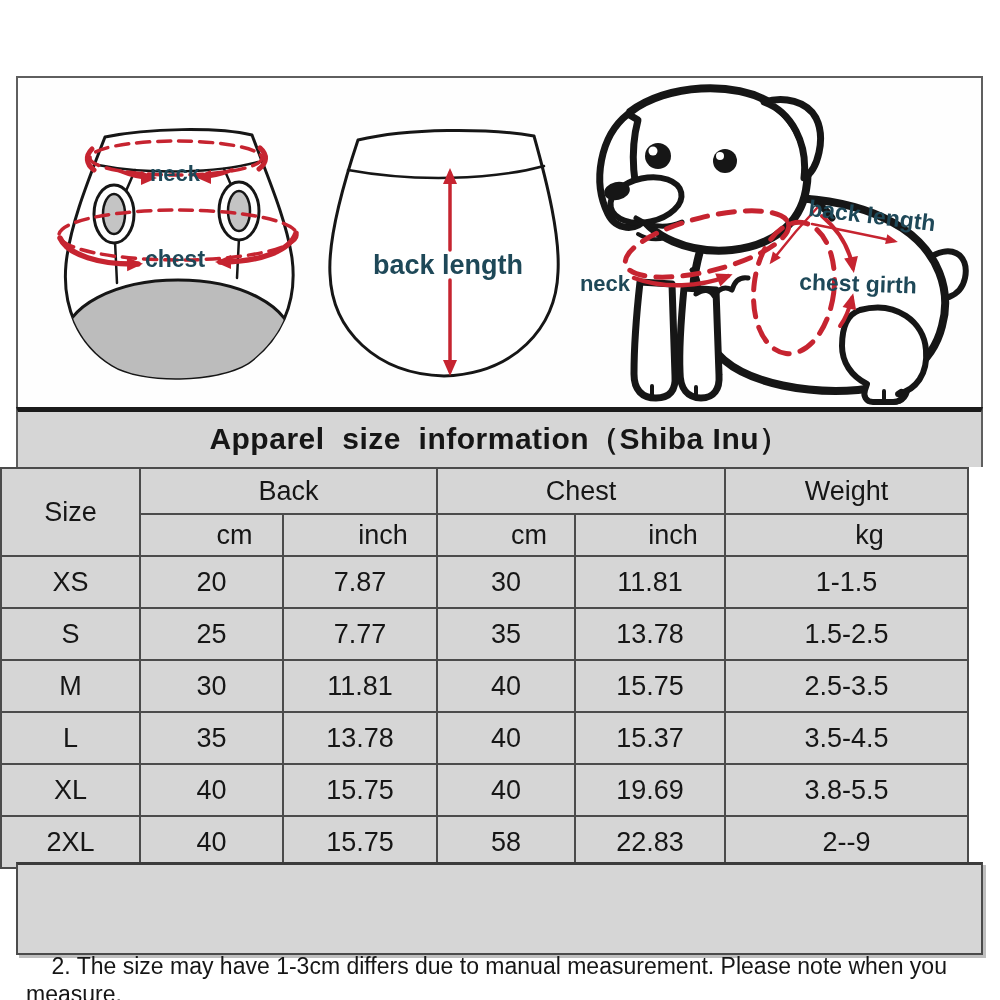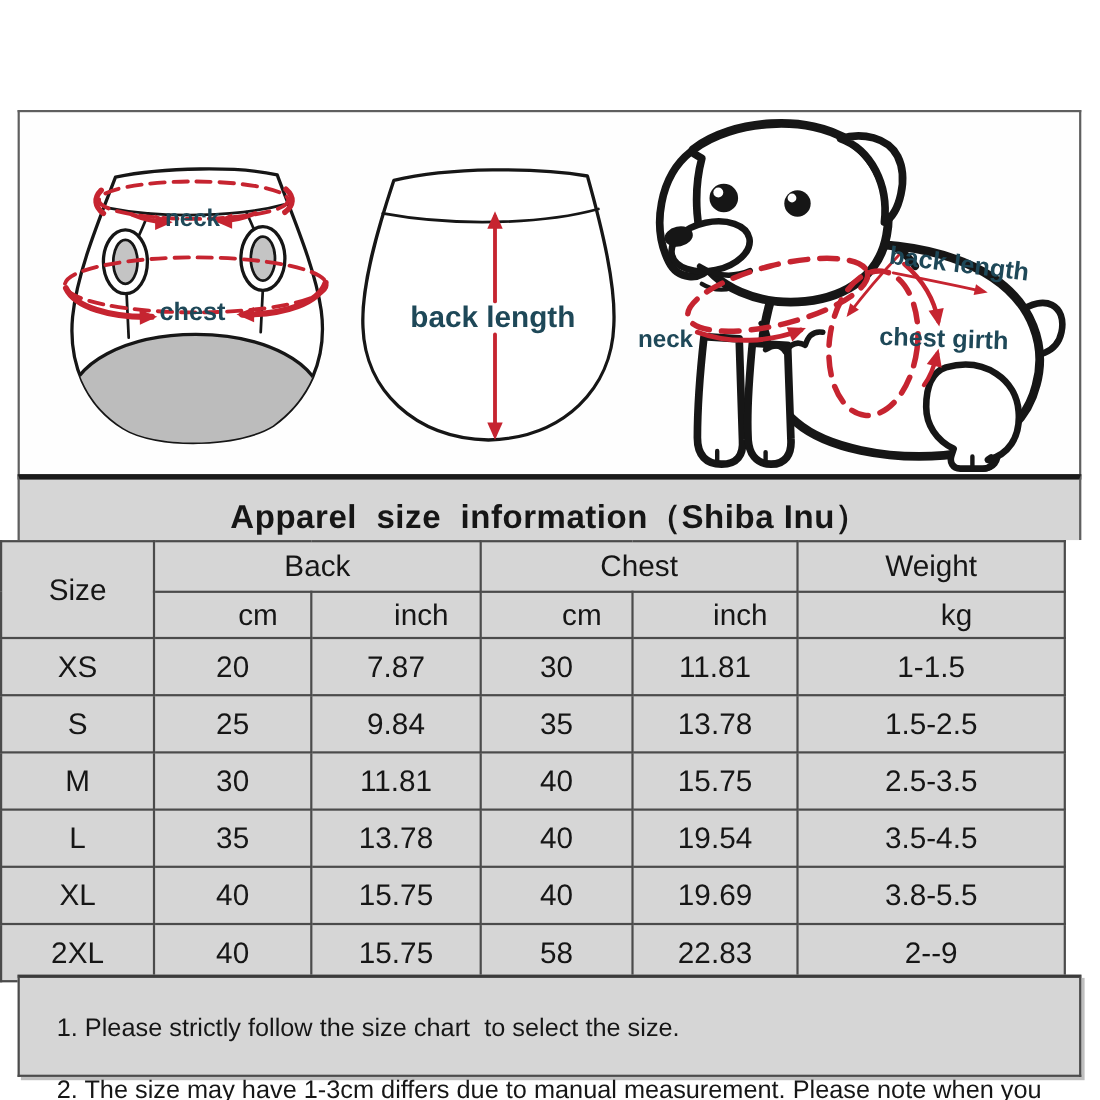"neck" .sheet { margin-top: 24px -> none }
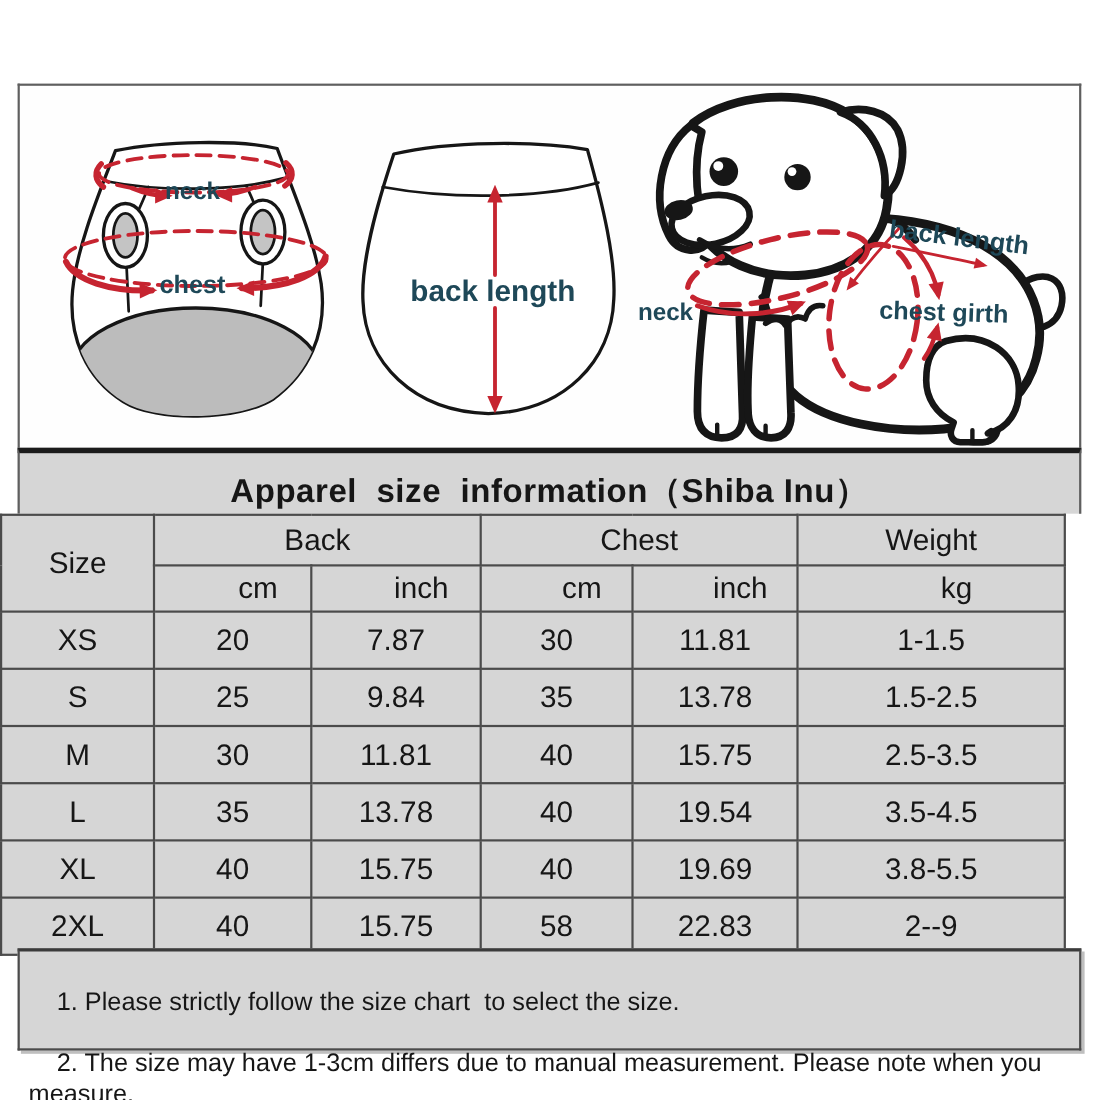"Apparel size information（Shiba Inu）" .title-bar { align-items: flex-end -> center }
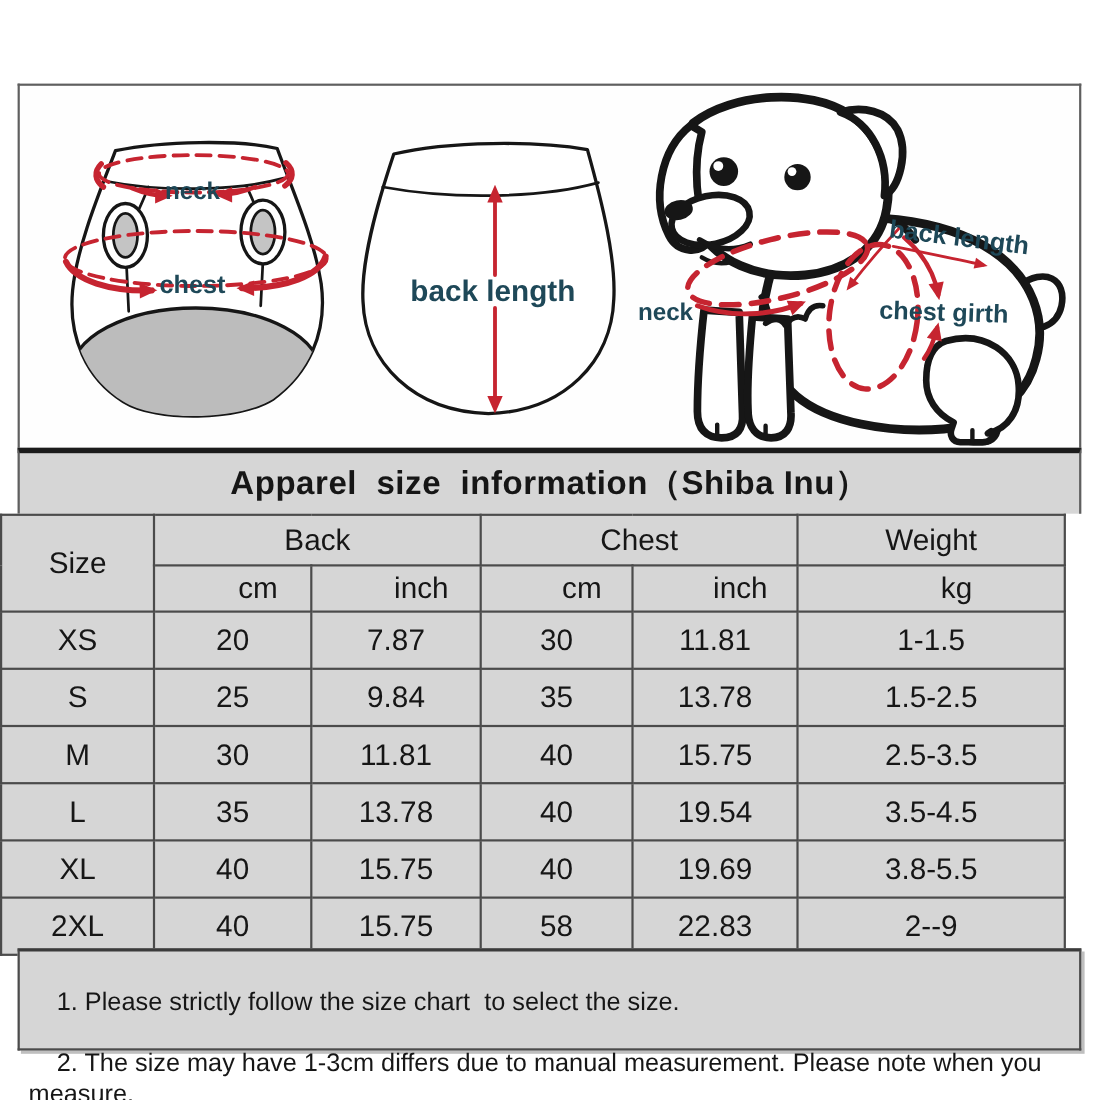"9.84" td { text: 9.84 -> 7.77 }
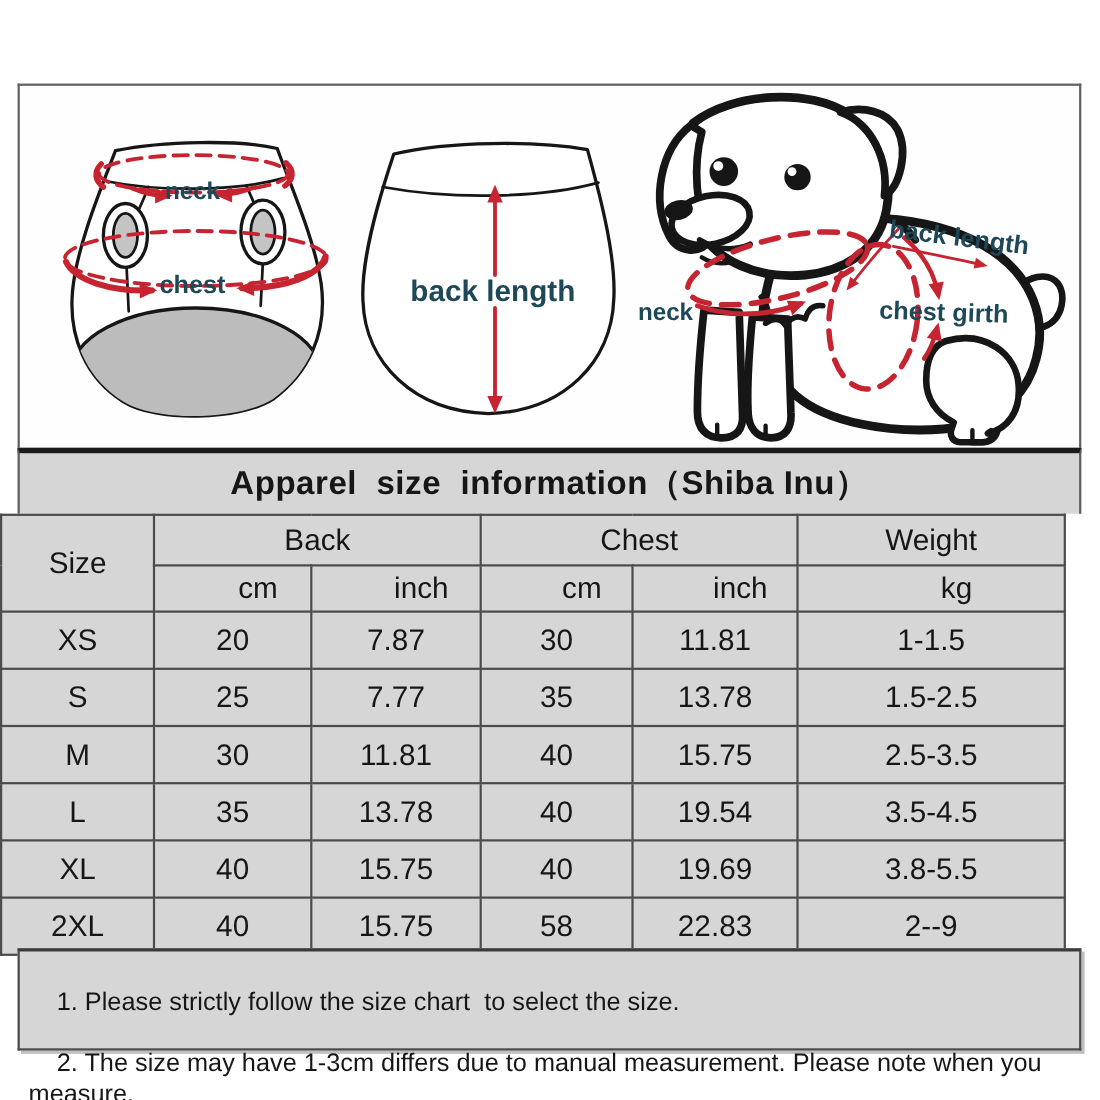"19.54" td { text: 19.54 -> 15.37 }
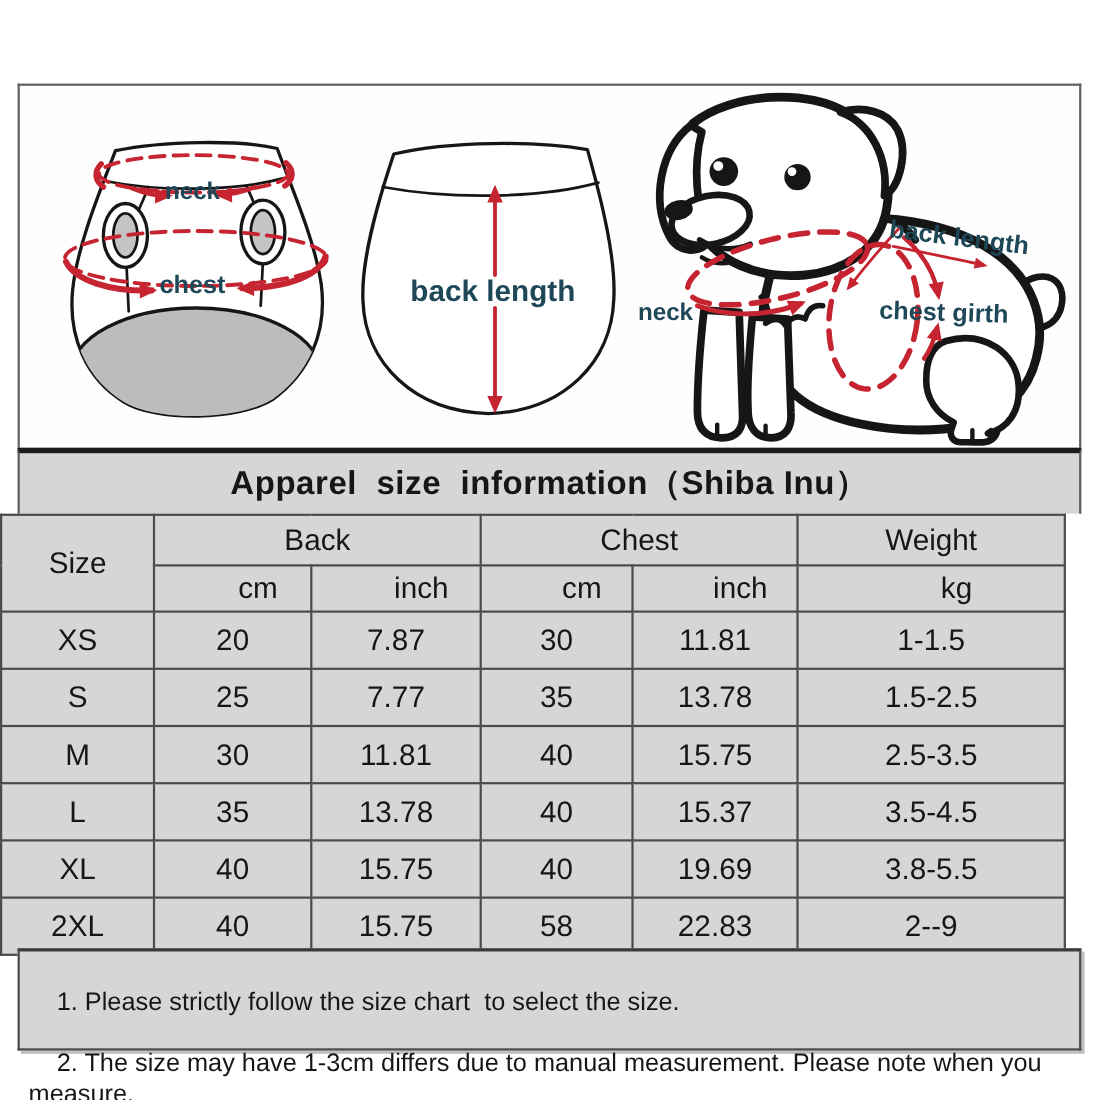"1. Please strictly follow the" span { html: <span>1. Please strictly follow the size chart to select the size.</span> -> none }
